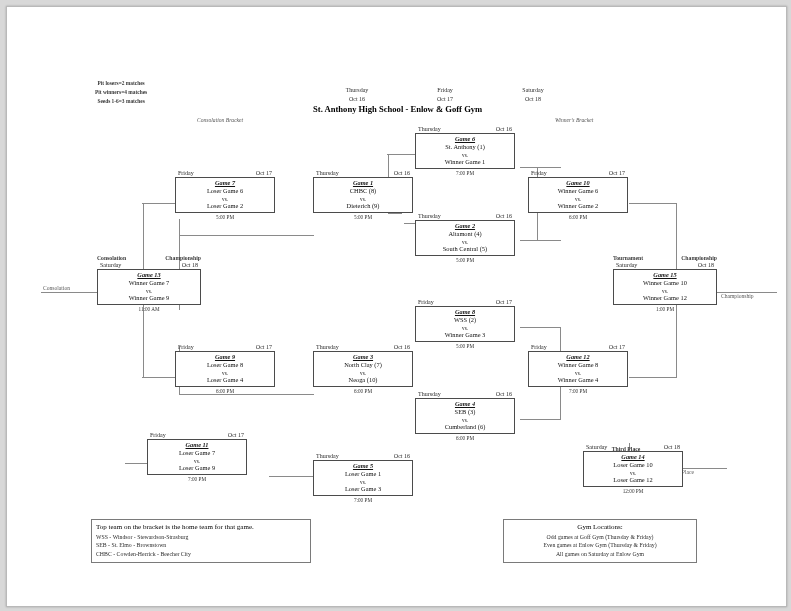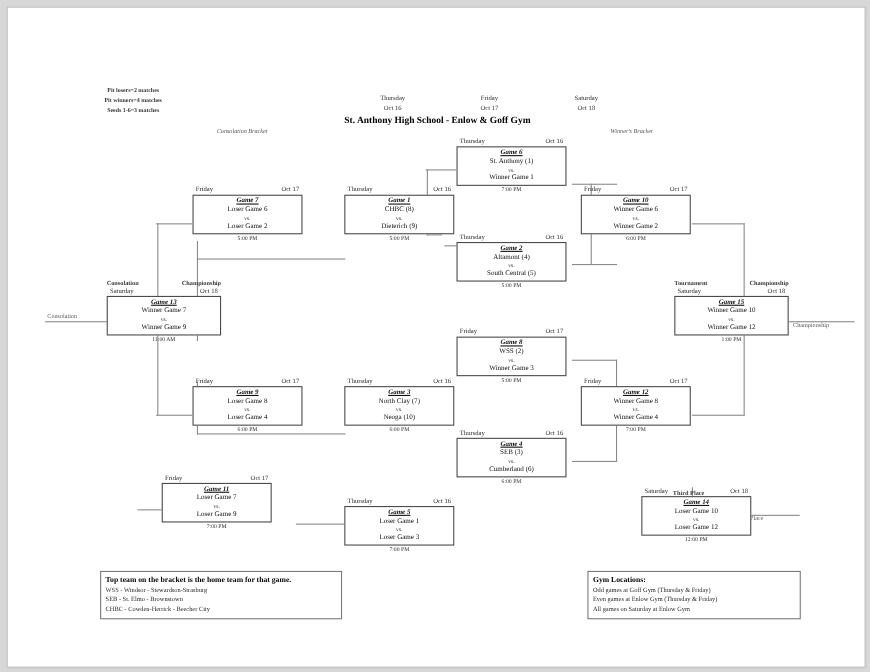"Top team on the bracket" .legend .lhead { font-weight: bold -> normal }
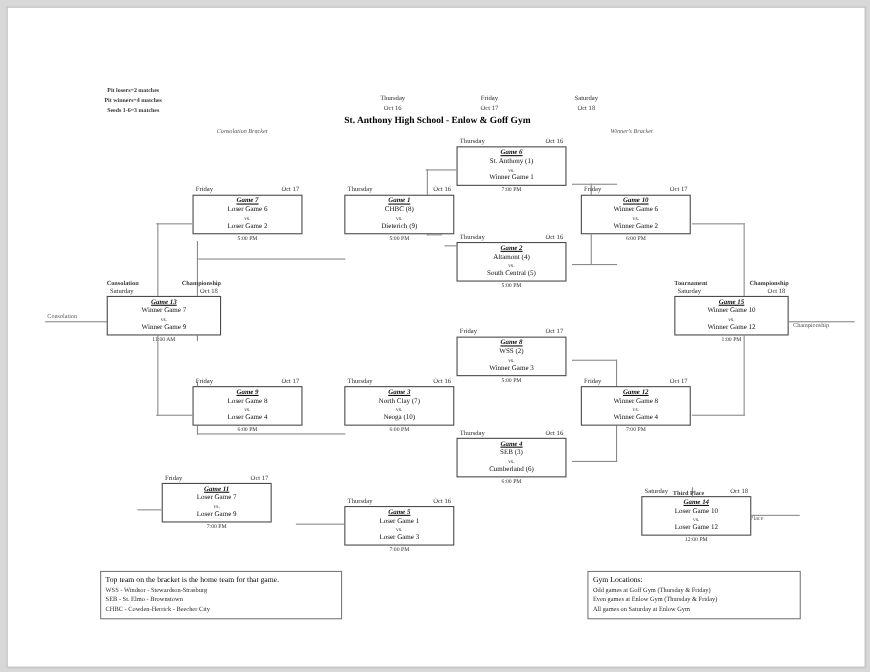"Gym Locations:" div.abs { left: 527px -> 496px; text-align: none -> center }
